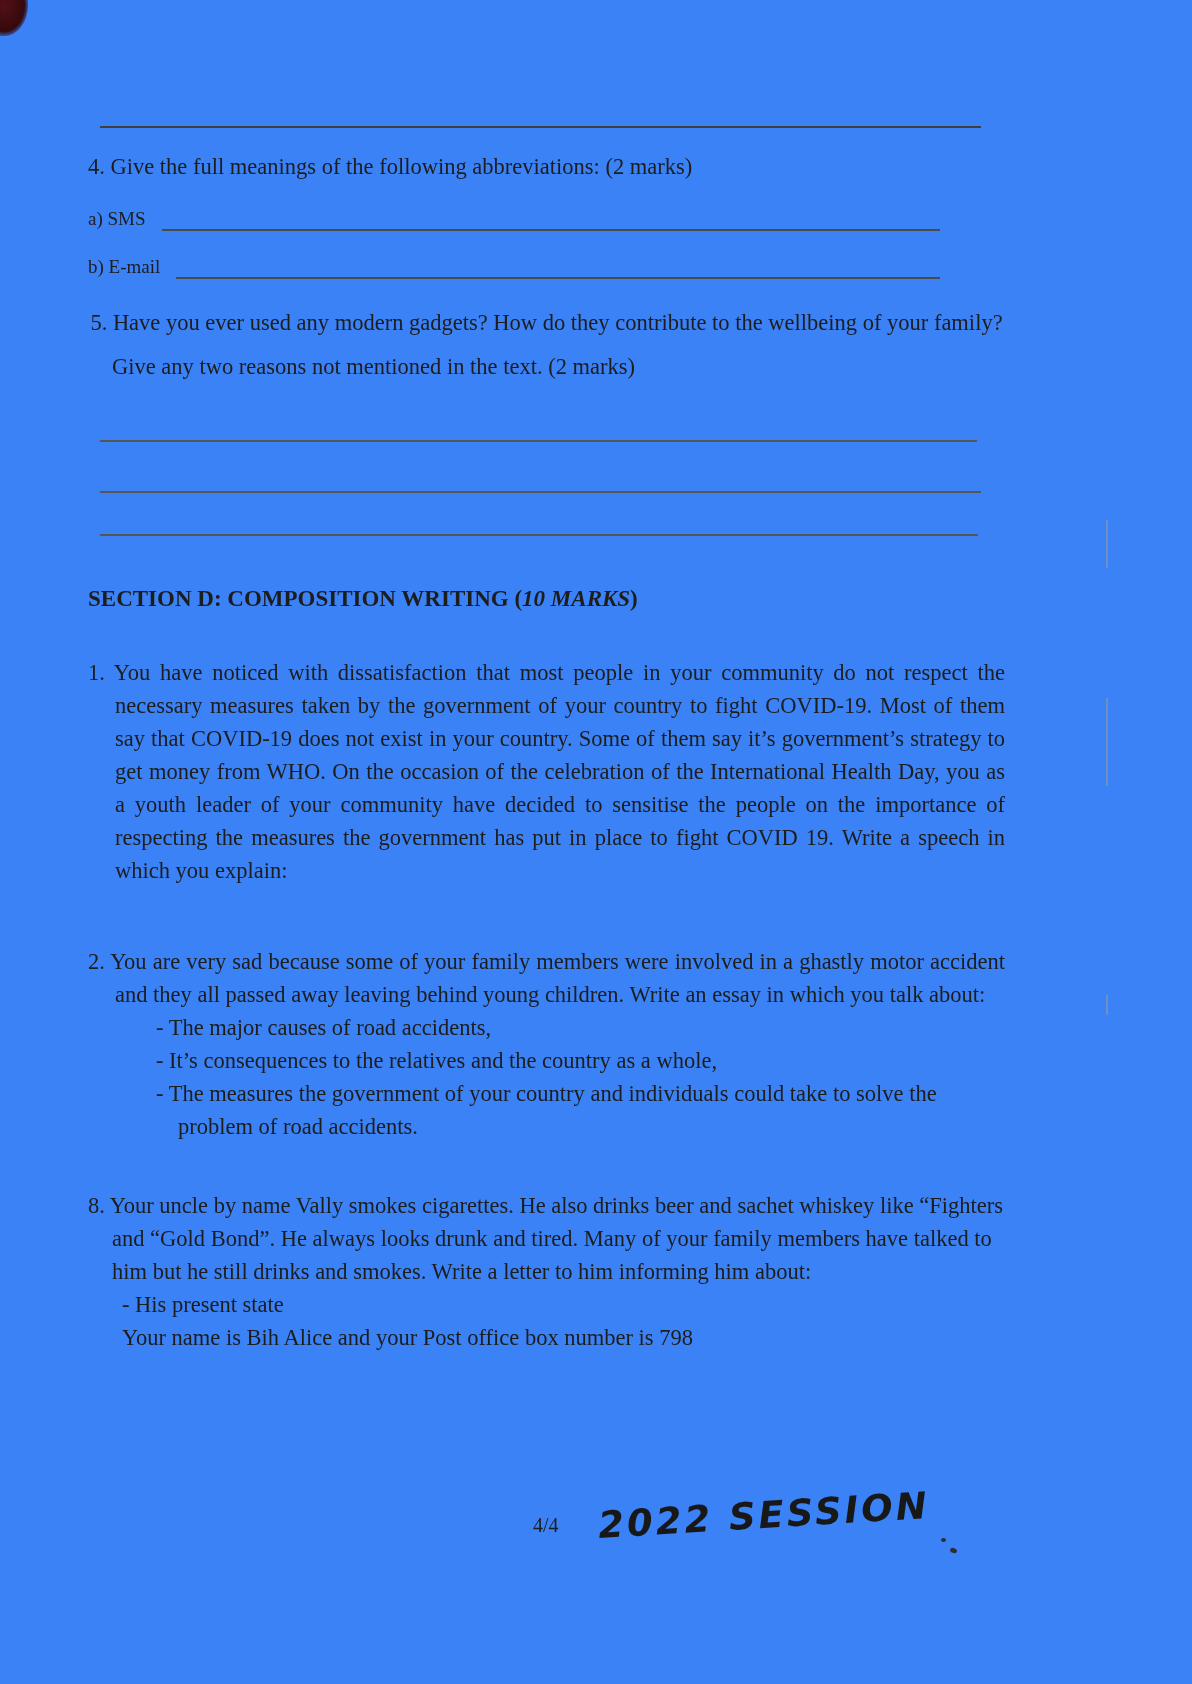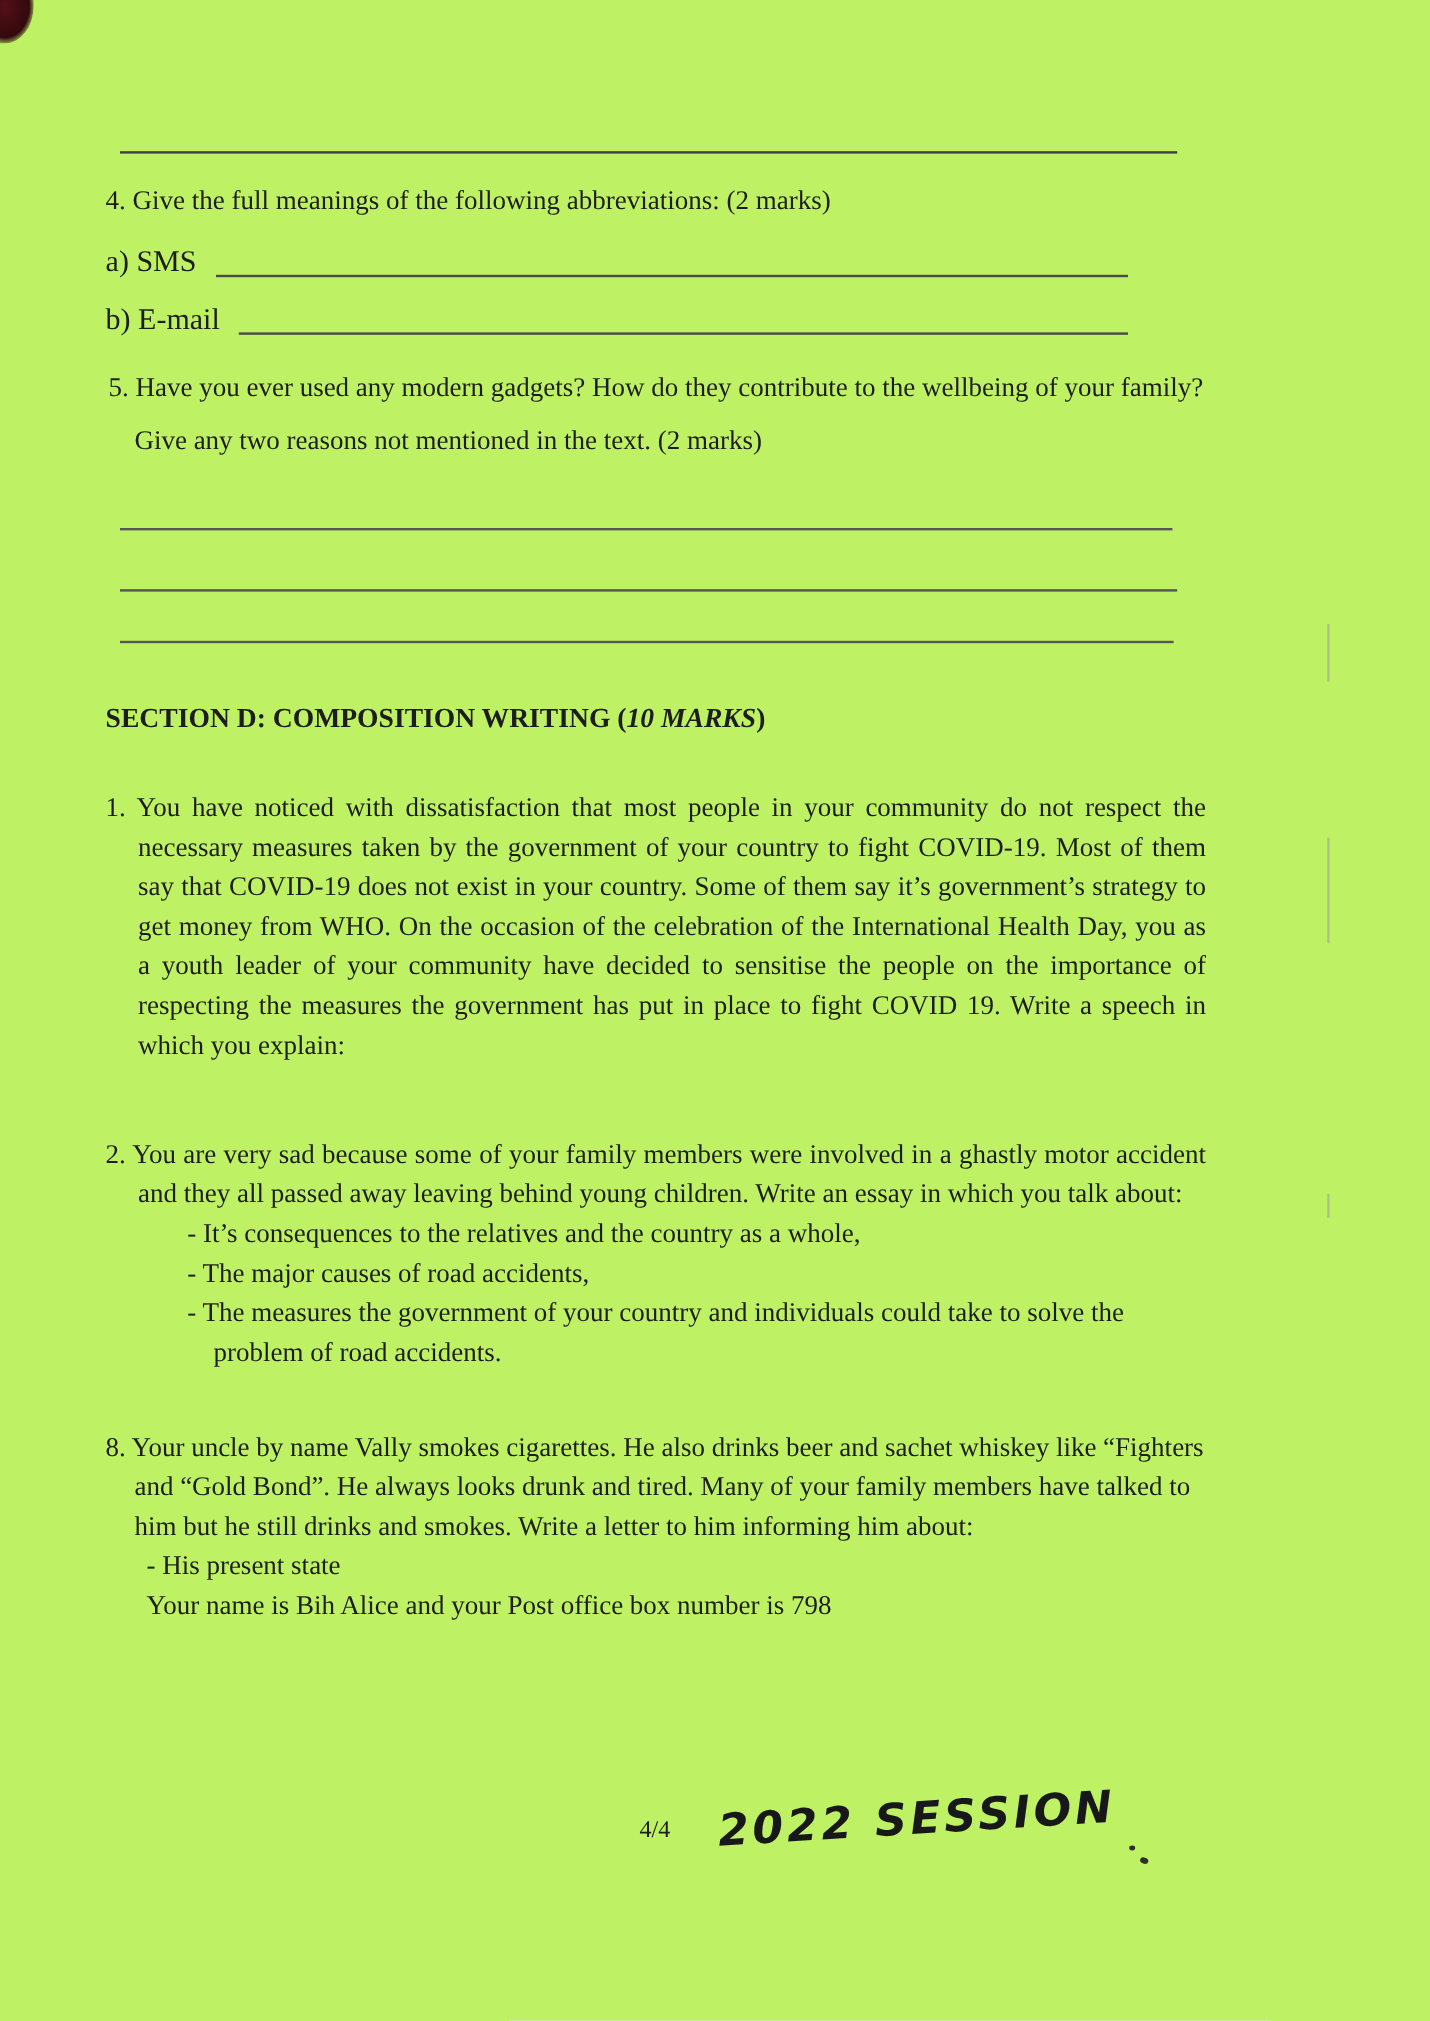"4. Give the full meanings" .page { background: #bef264 -> #3b82f6 }
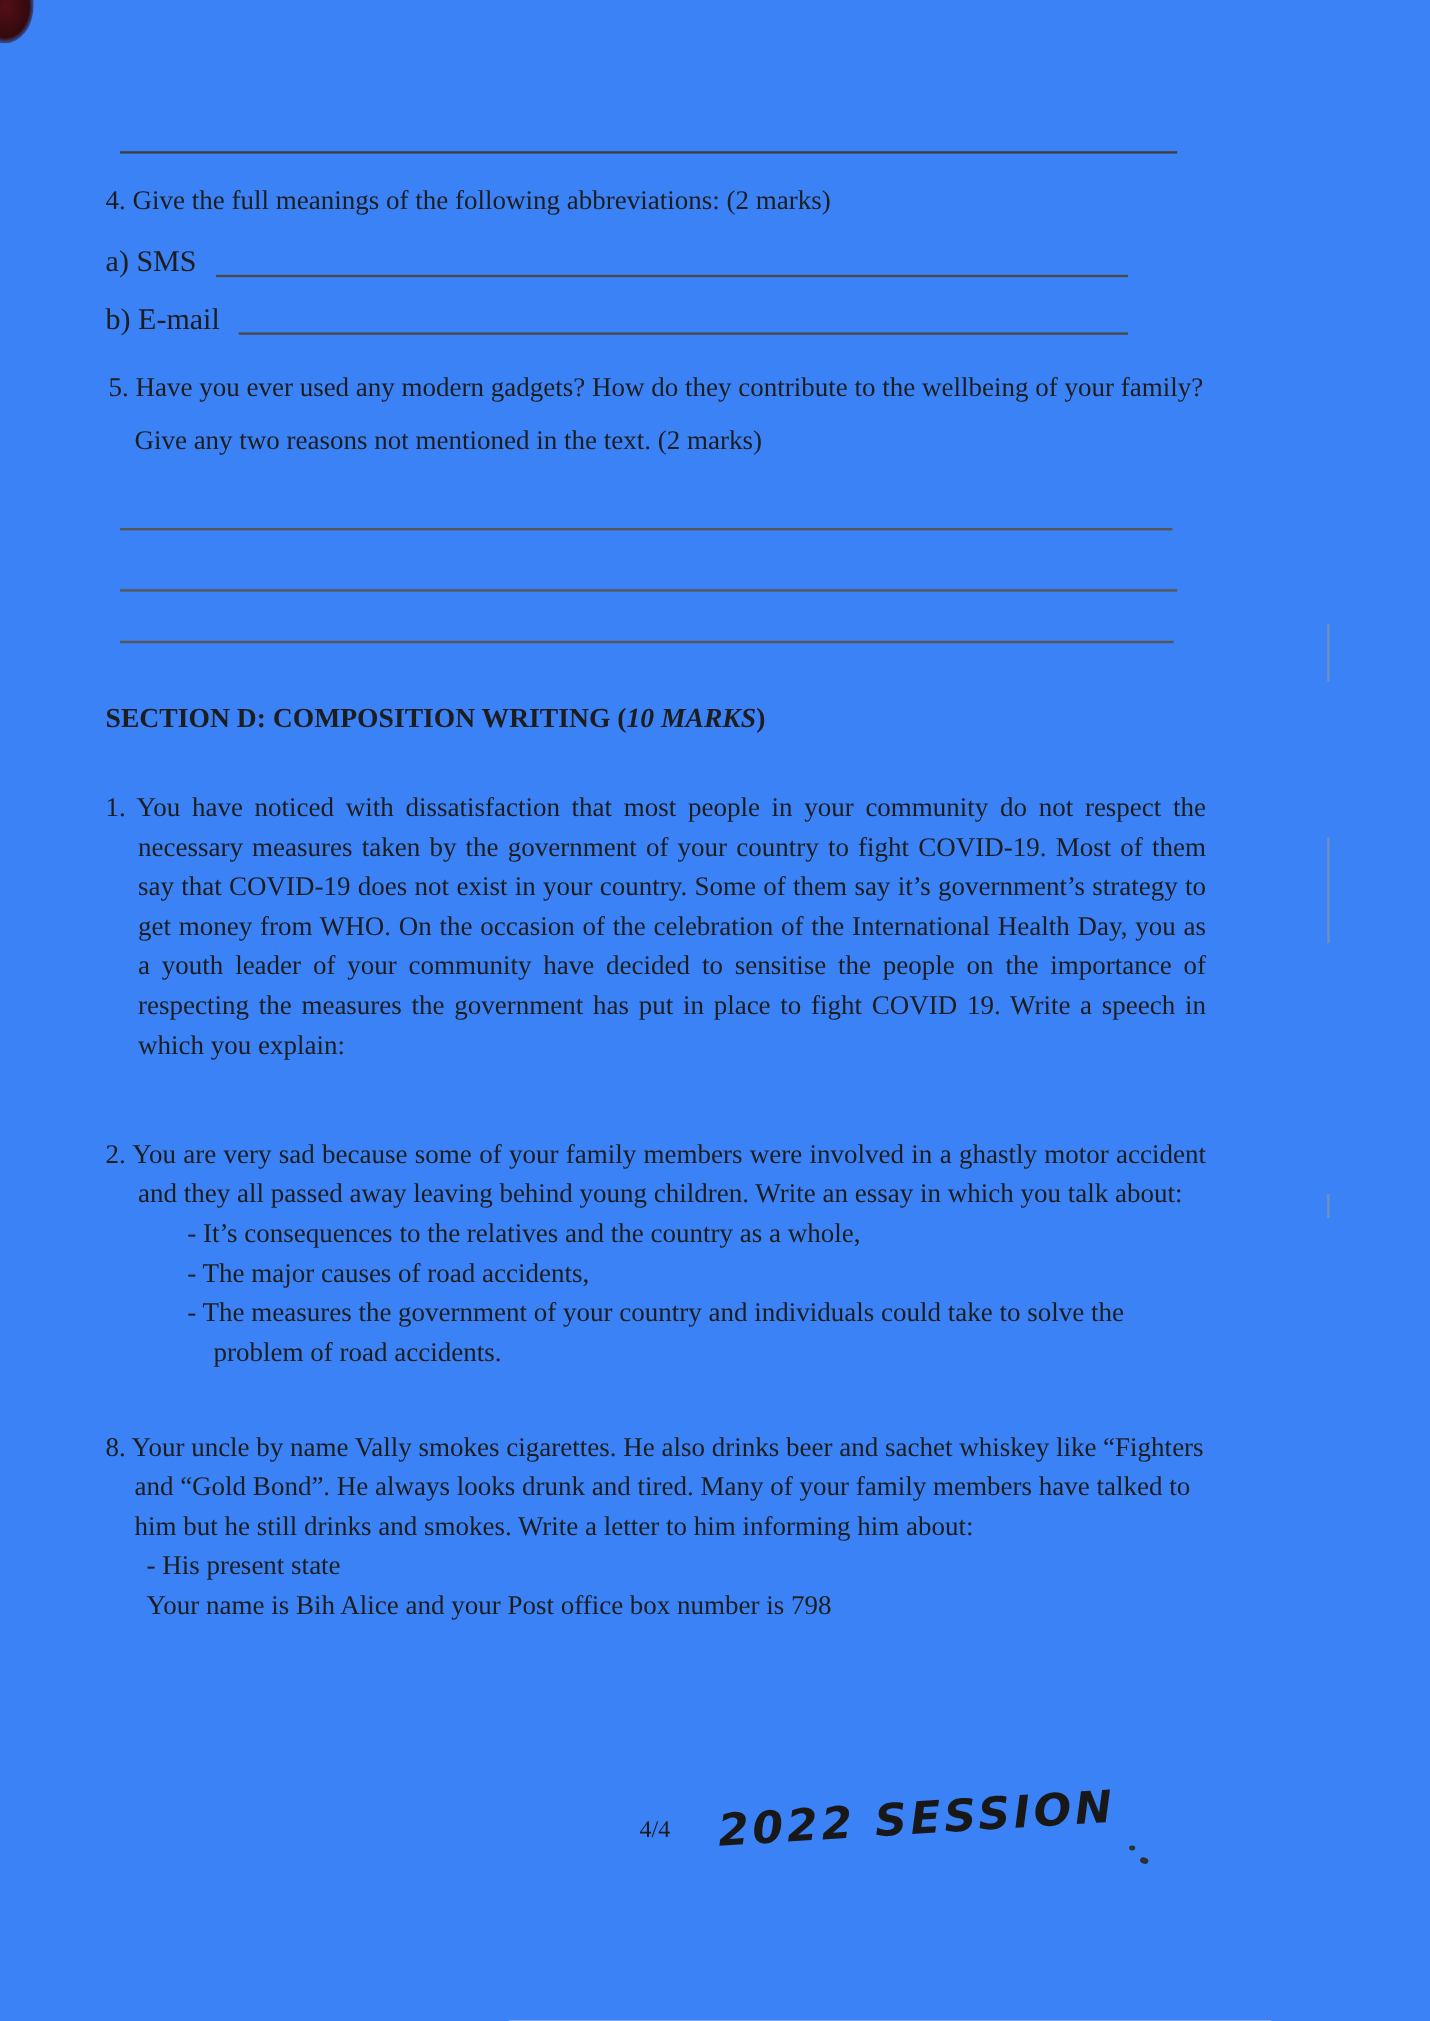"a) SMS" .fill-row { font-size: 25px -> 19px }
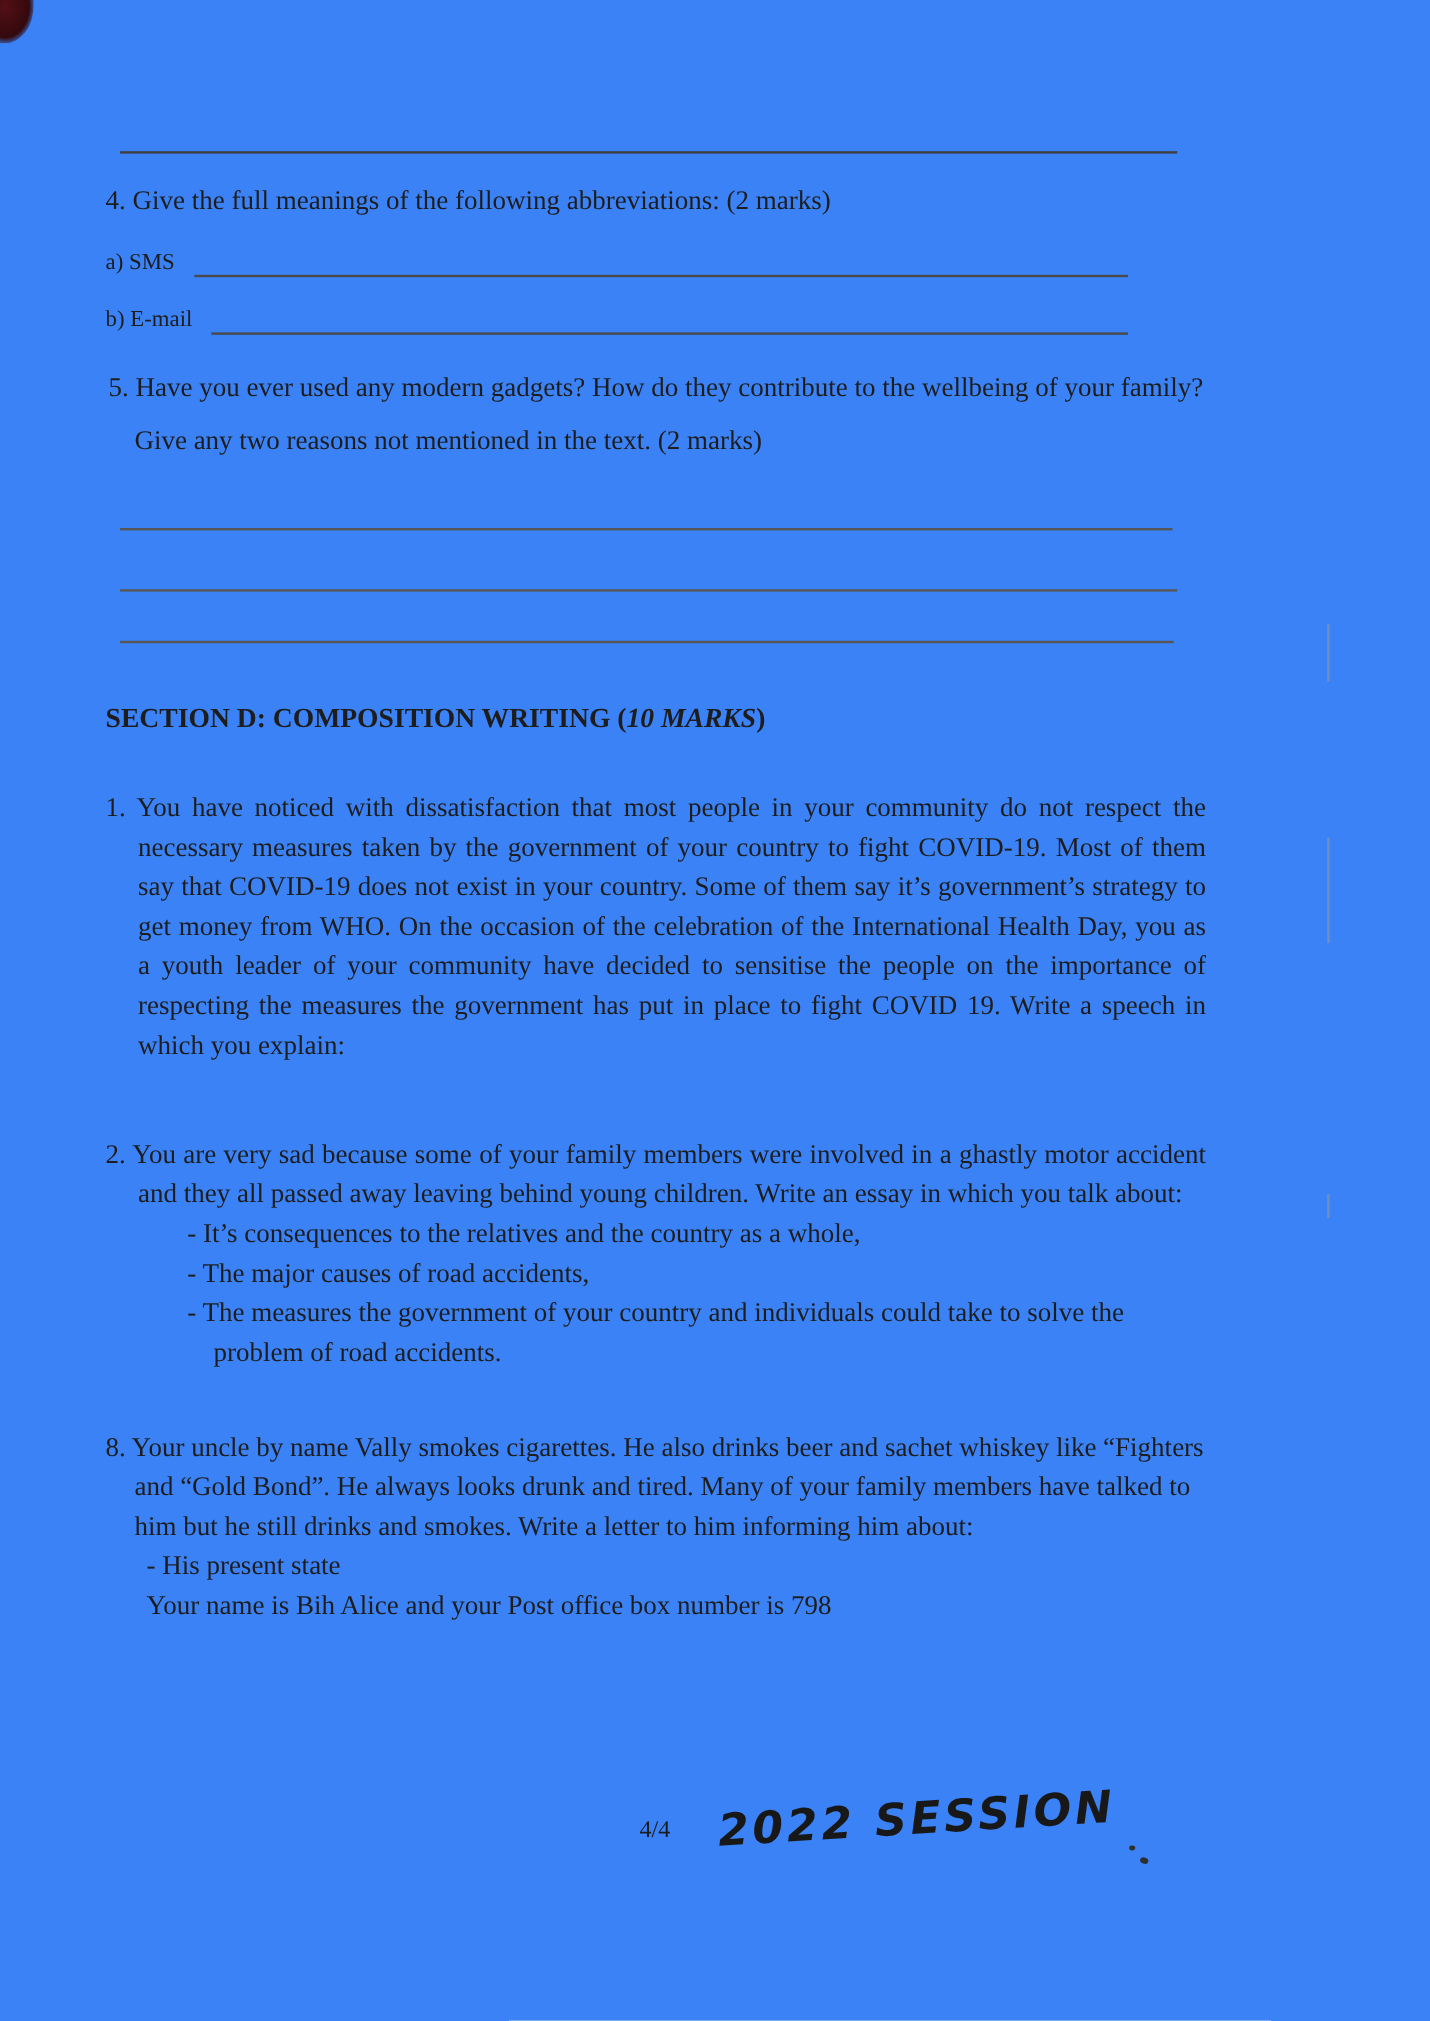"- It’s consequences to the" p.bullet { order: before "- The major causes of" -> after "- The major causes of" }
